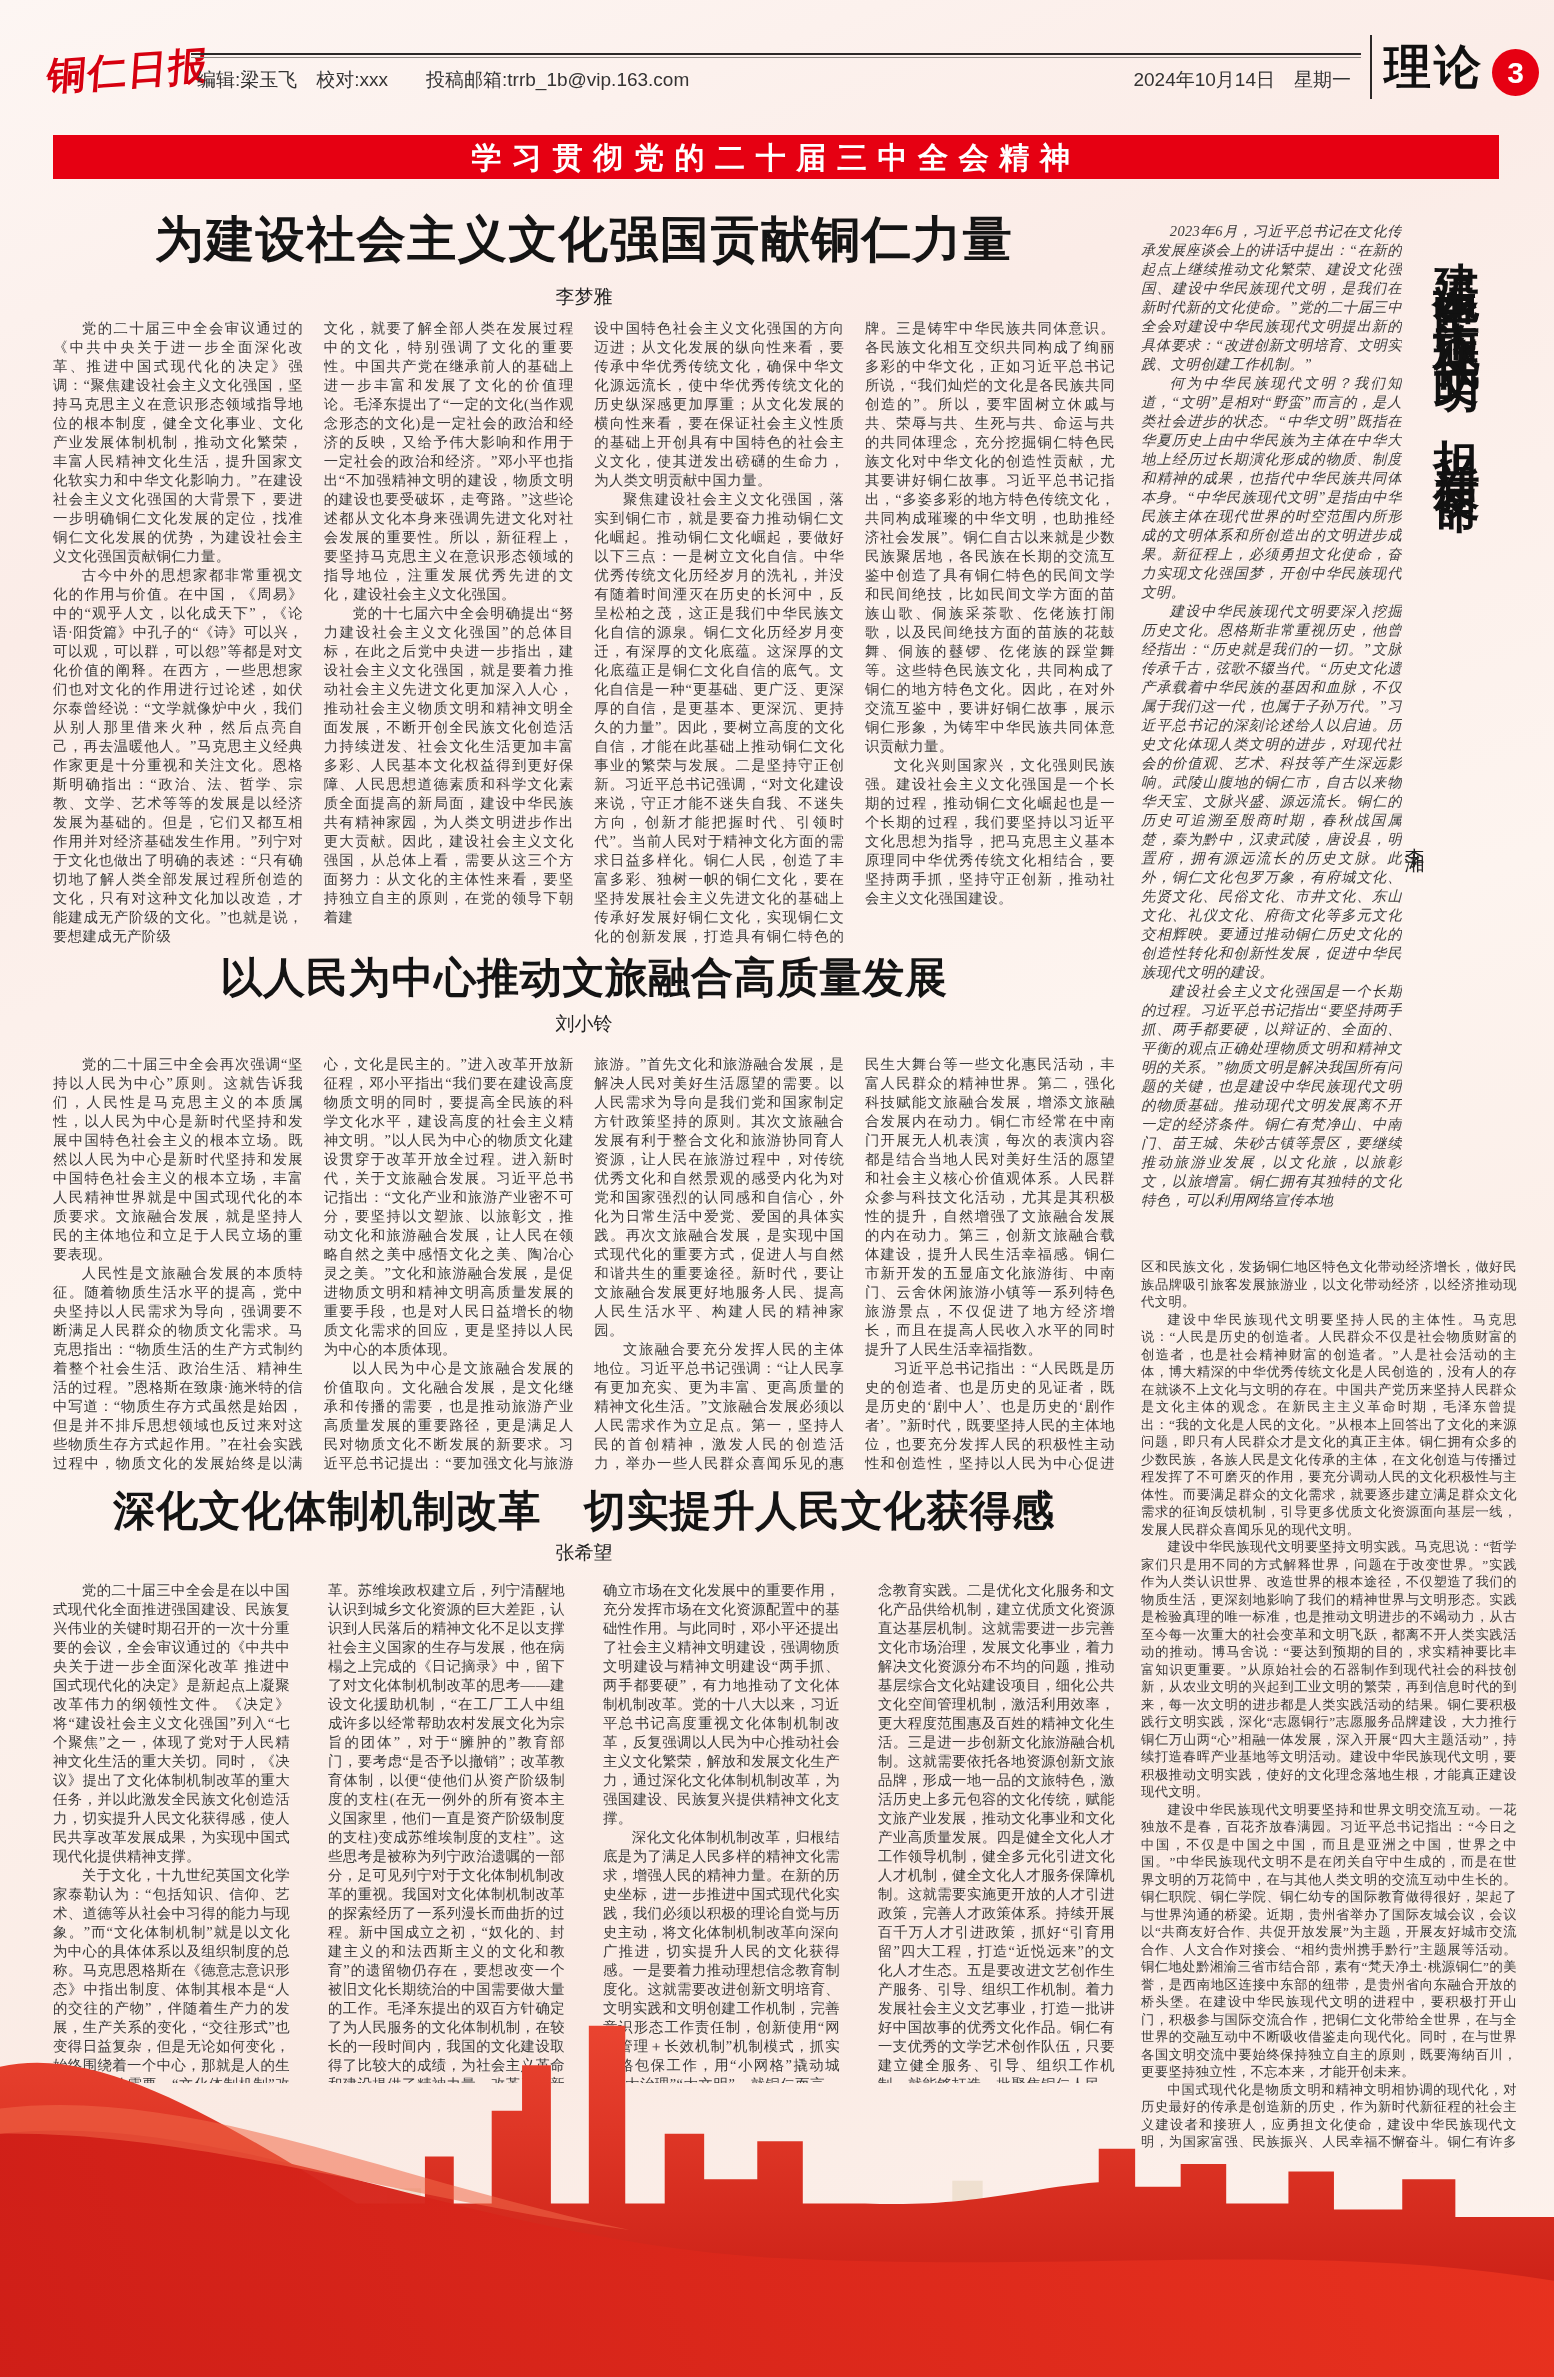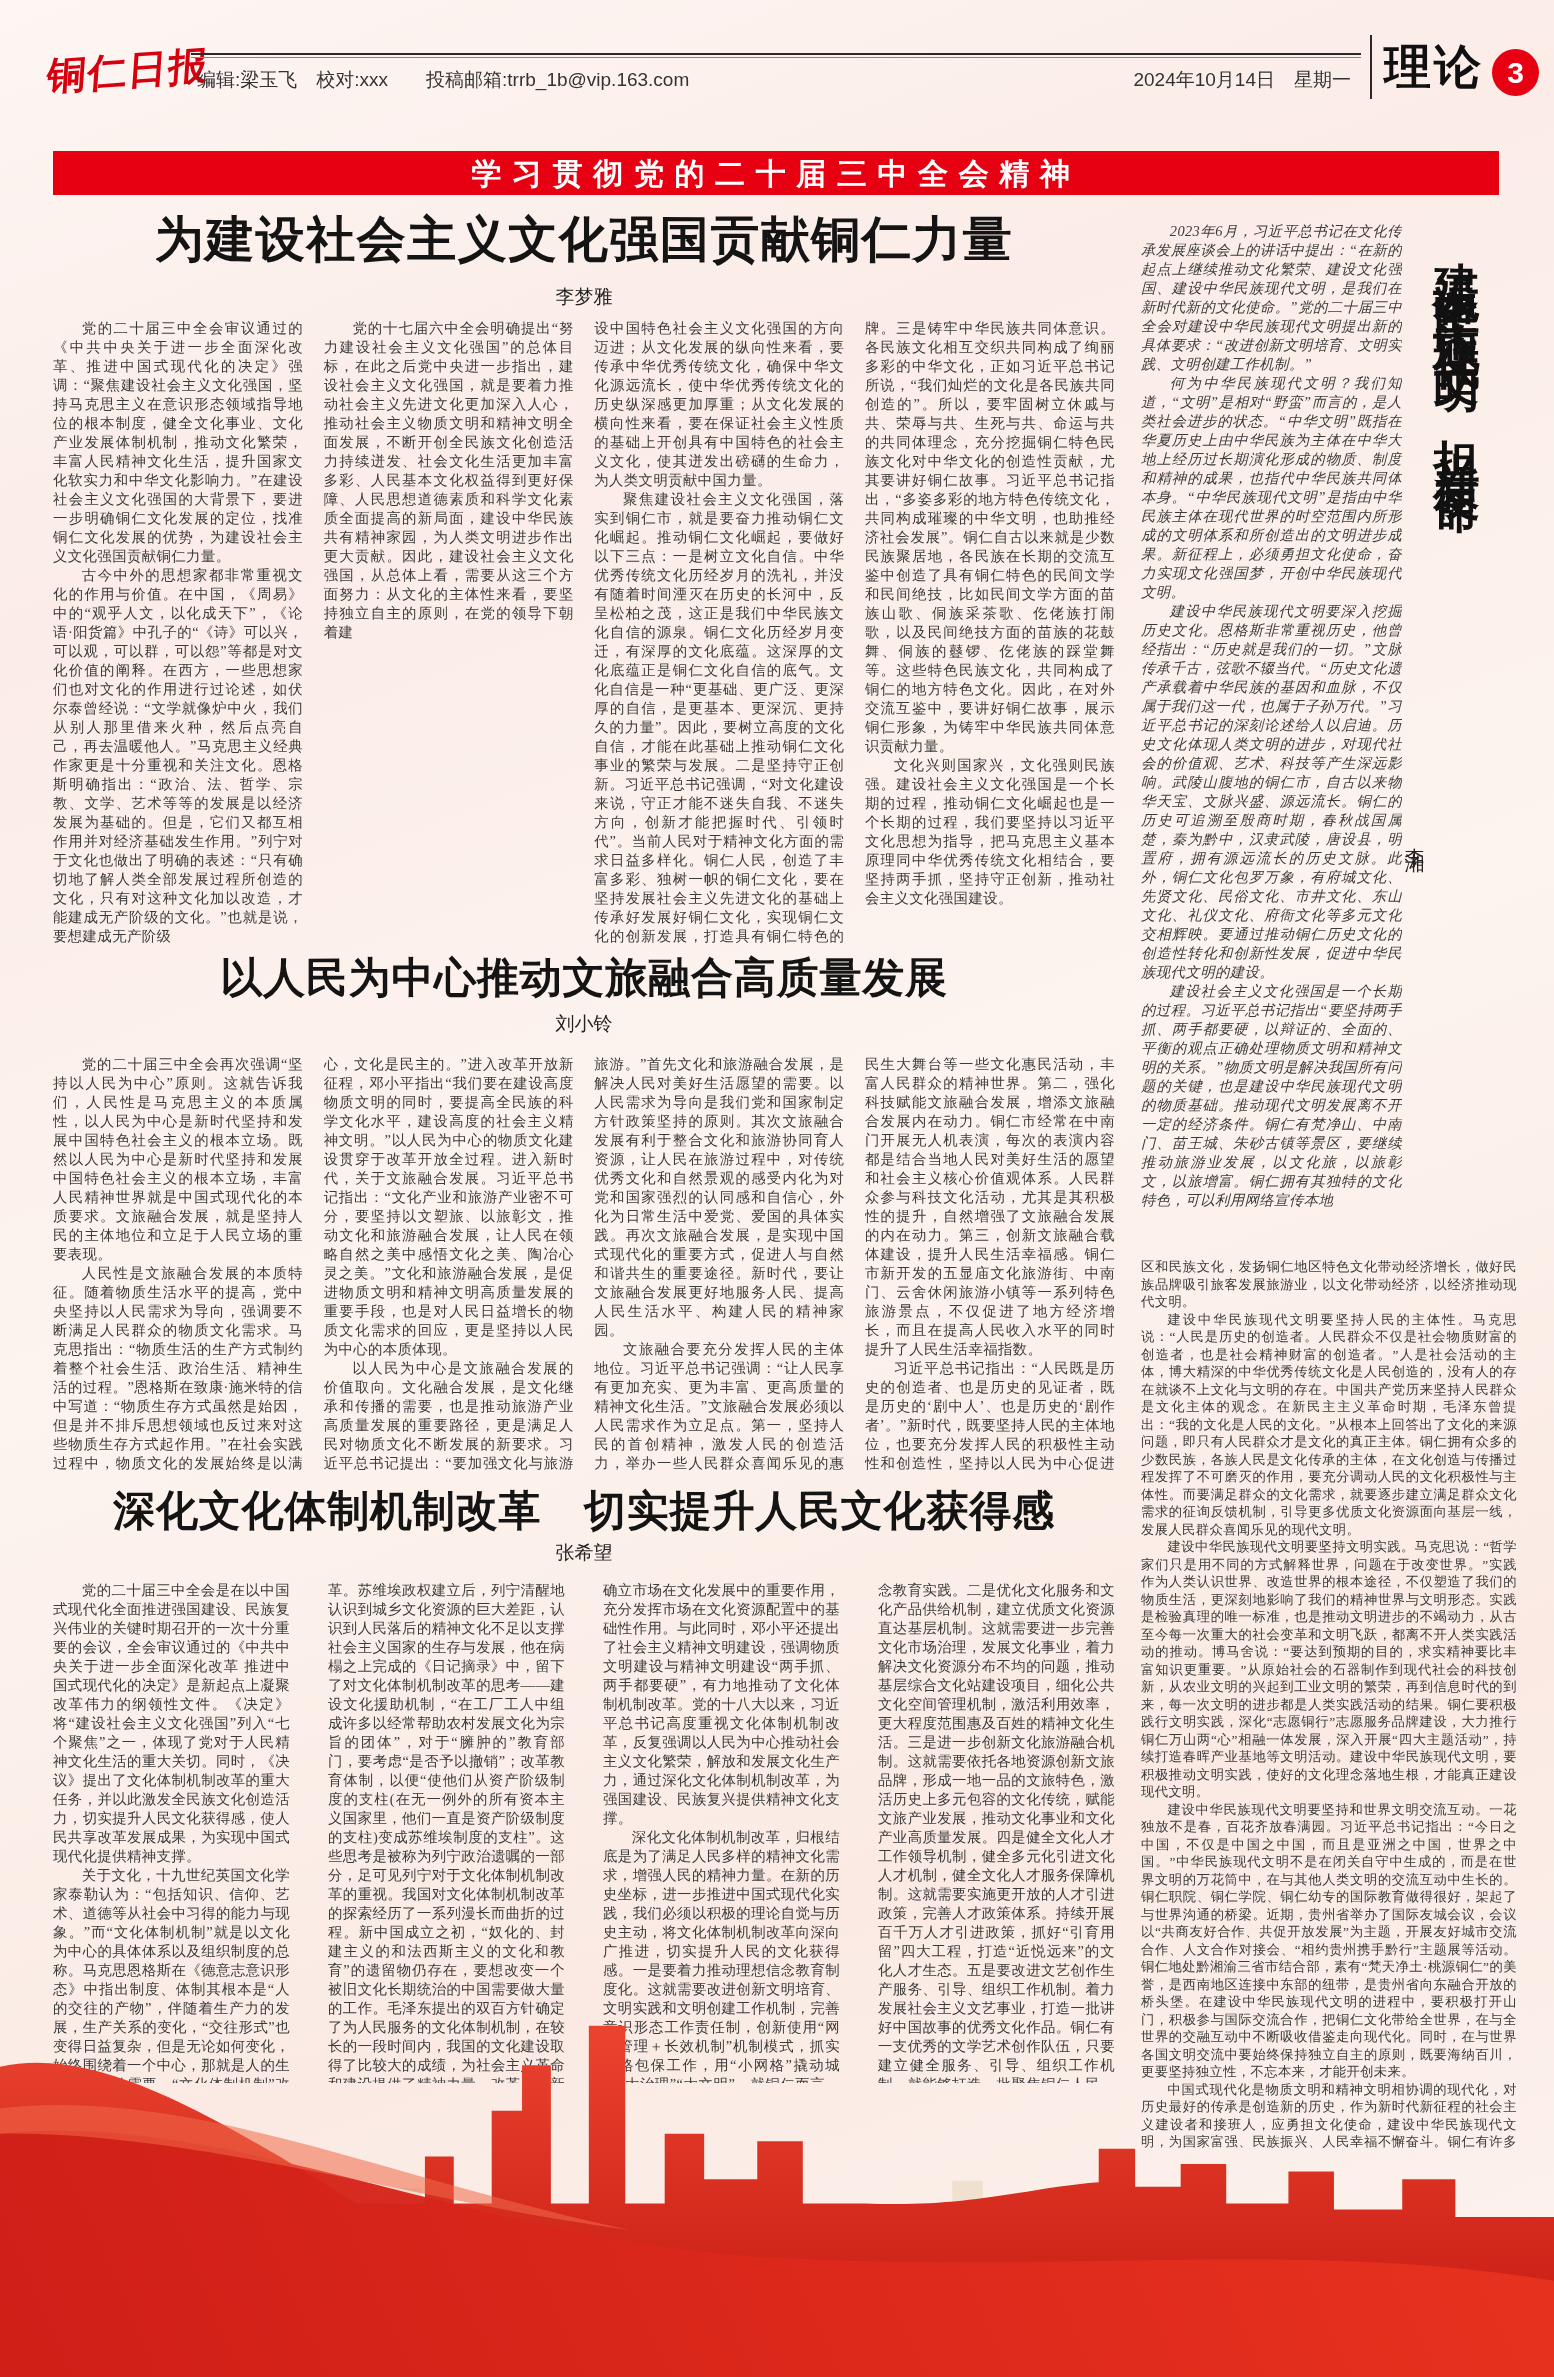"学习贯彻党的二十届三中全会精神" .banner { top: 151px -> 135px }
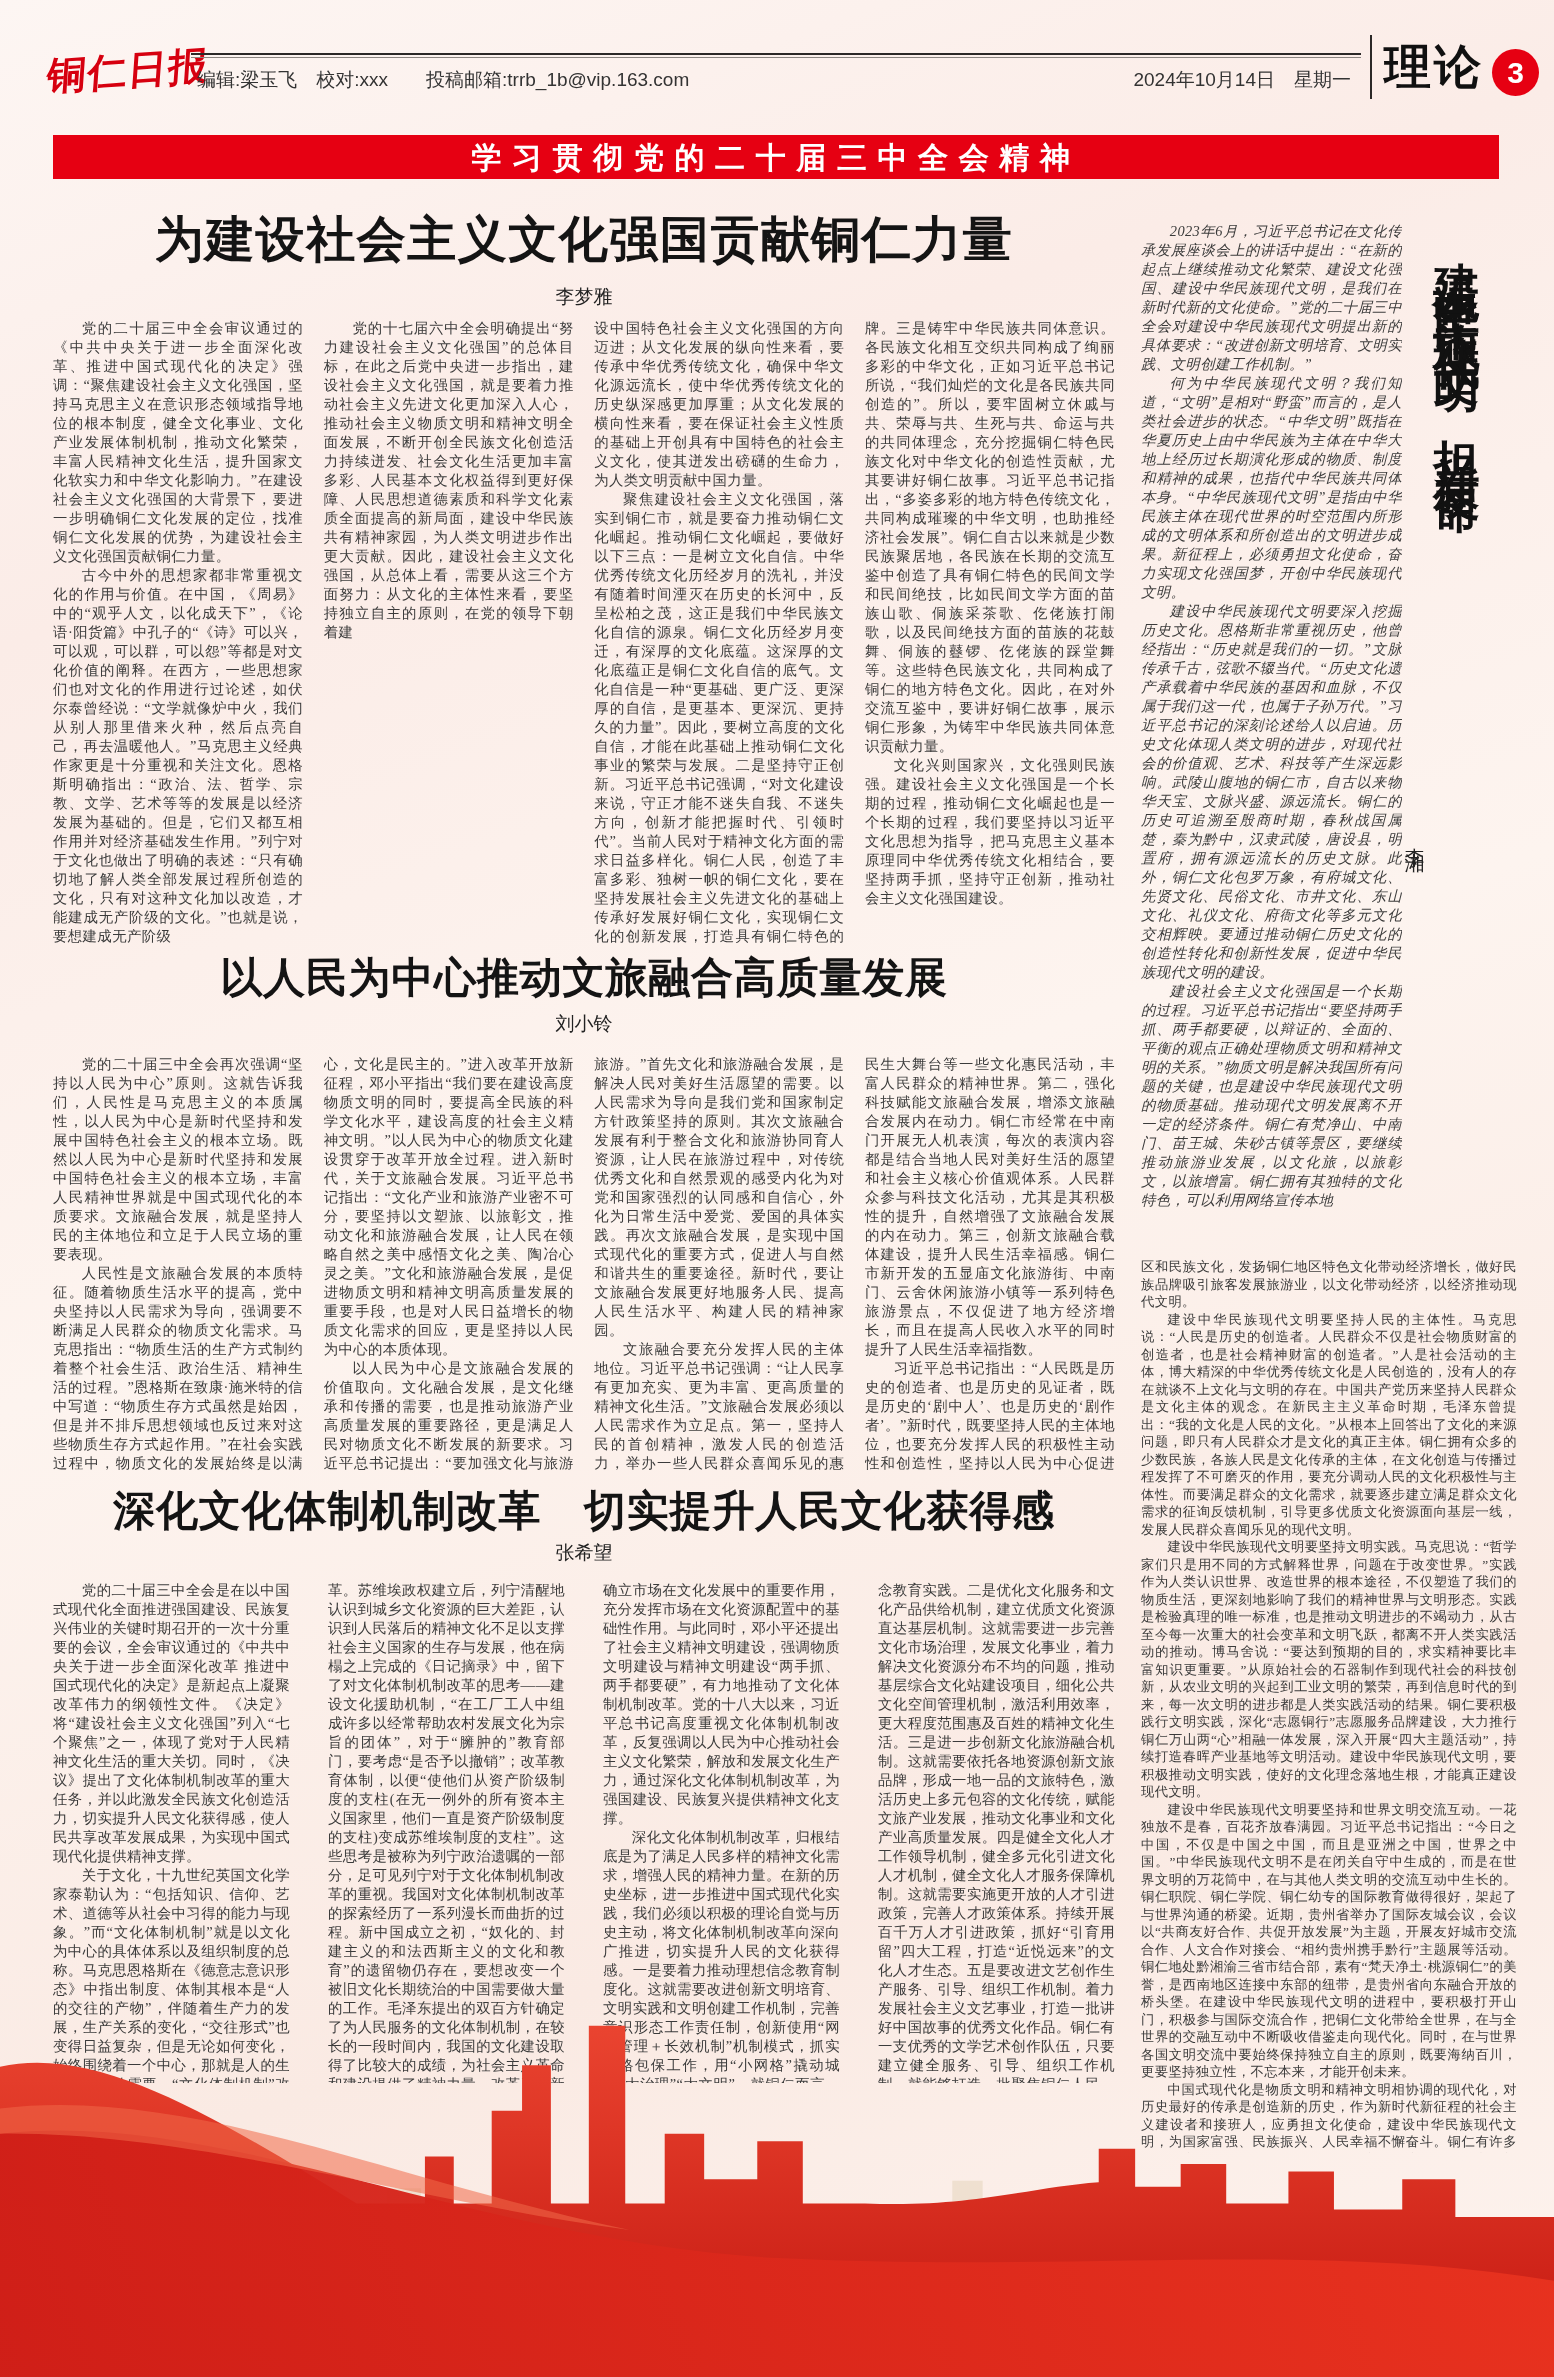"文化，就要了解全部人类在发展过程中的文化，特别强调了文化的重要性。中国共产党在继" p.cont { html: none -> <p>文化，就要了解全部人类在发展过程中的文化，特别强调了文化的重要性。中国共产党在继承前人的基础上进一步丰富和发展了文化的价值理论。毛泽东提出了“一定的文化(当作观念形态的文化)是一定社会的政治和经济的反映，又给予伟大影响和作用于一定社会的政治和经济。”邓小平也指出“不加强精神文明的建设，物质文明的建设也要受破坏，走弯路。”这些论述都从文化本身来强调先进文化对社会发展的重要性。所以，新征程上，要坚持马克思主义在意识形态领域的指导地位，注重发展优秀先进的文化，建设社会主义文化强国。</p> }
